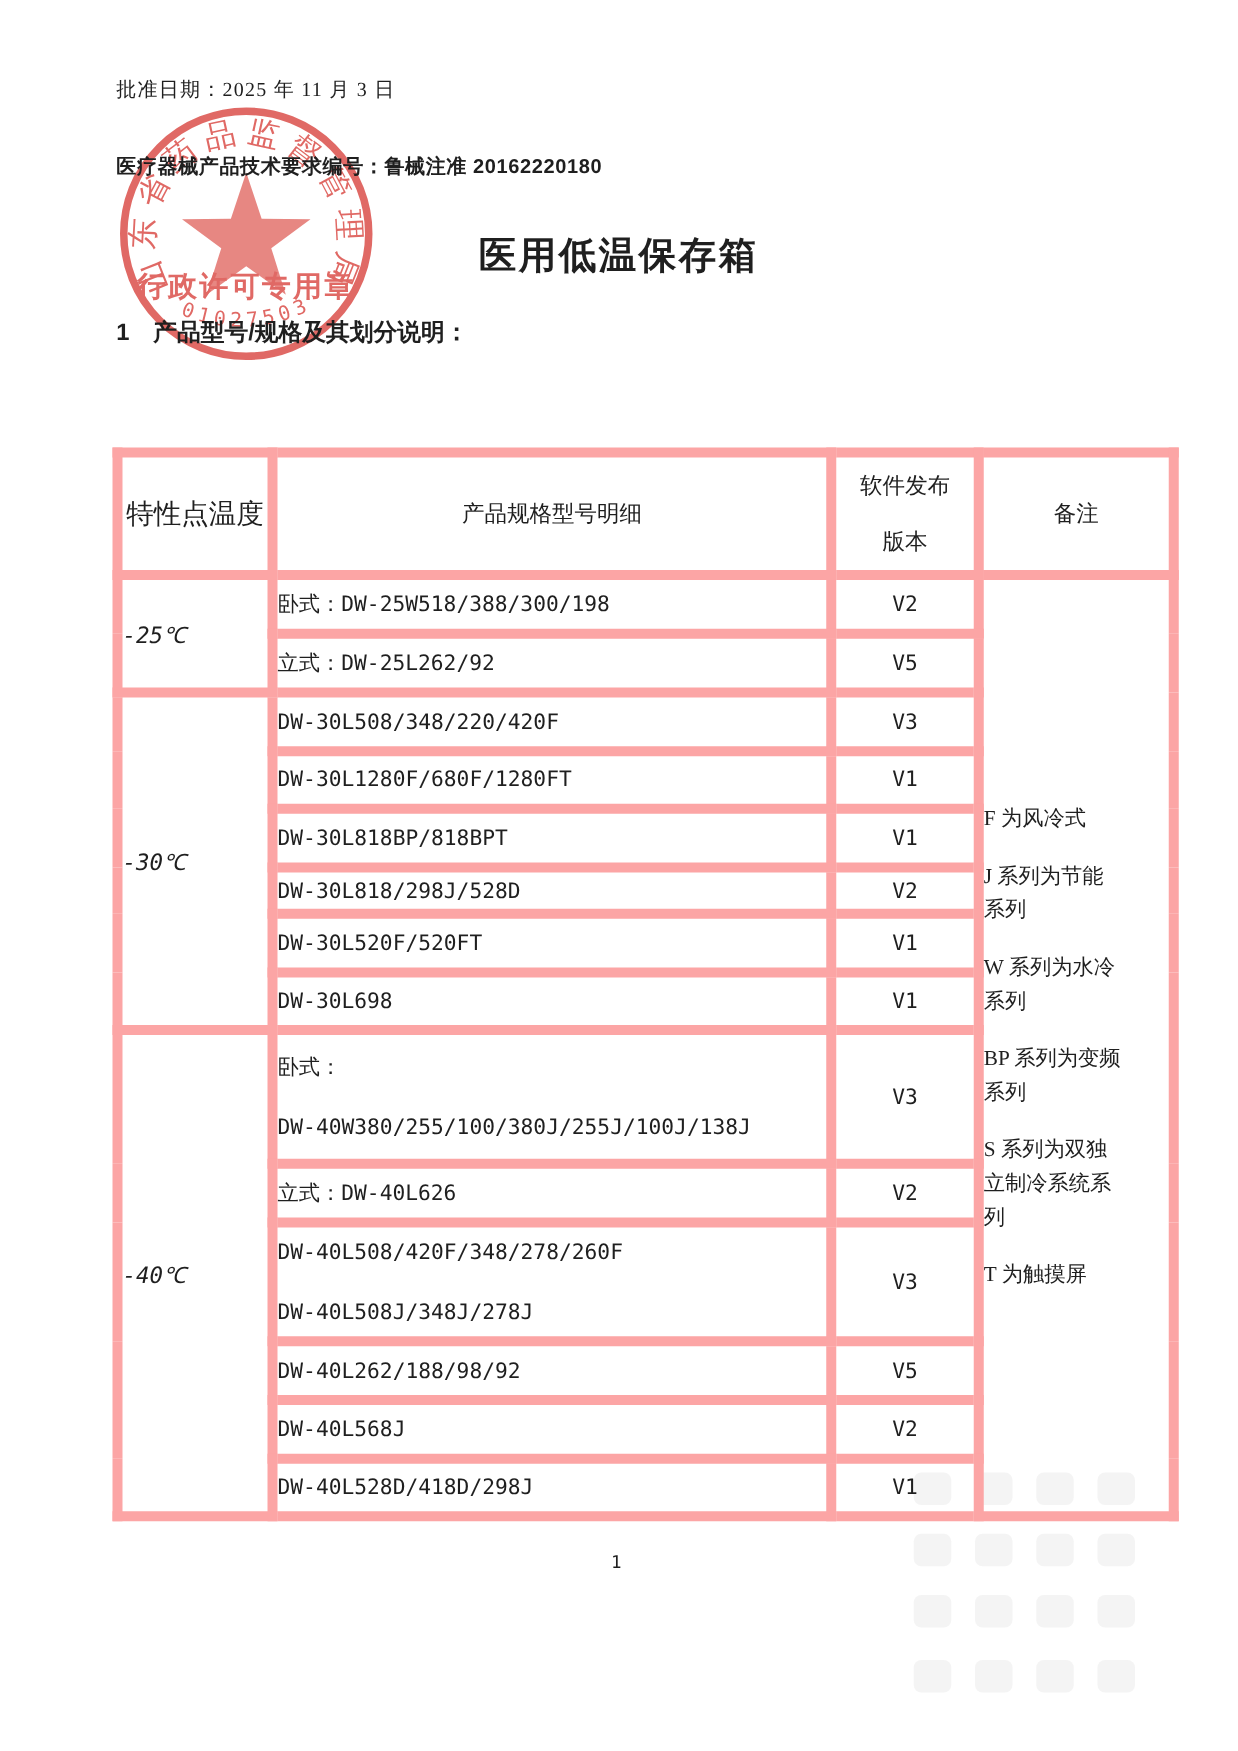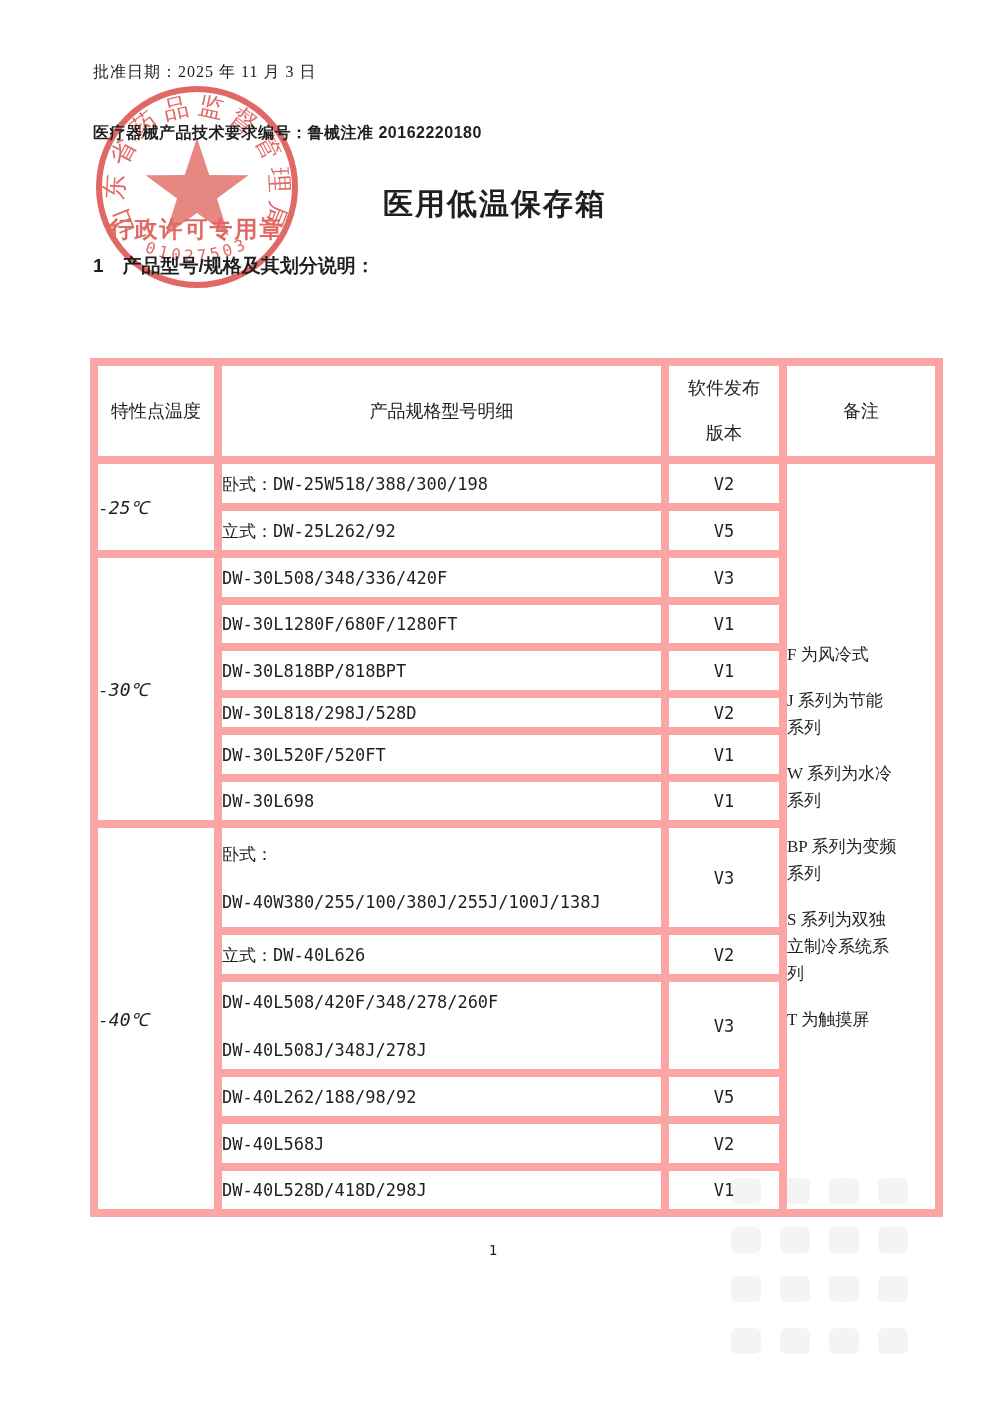"特性点温度" th.h-temp { font-size: 18px -> 22px }
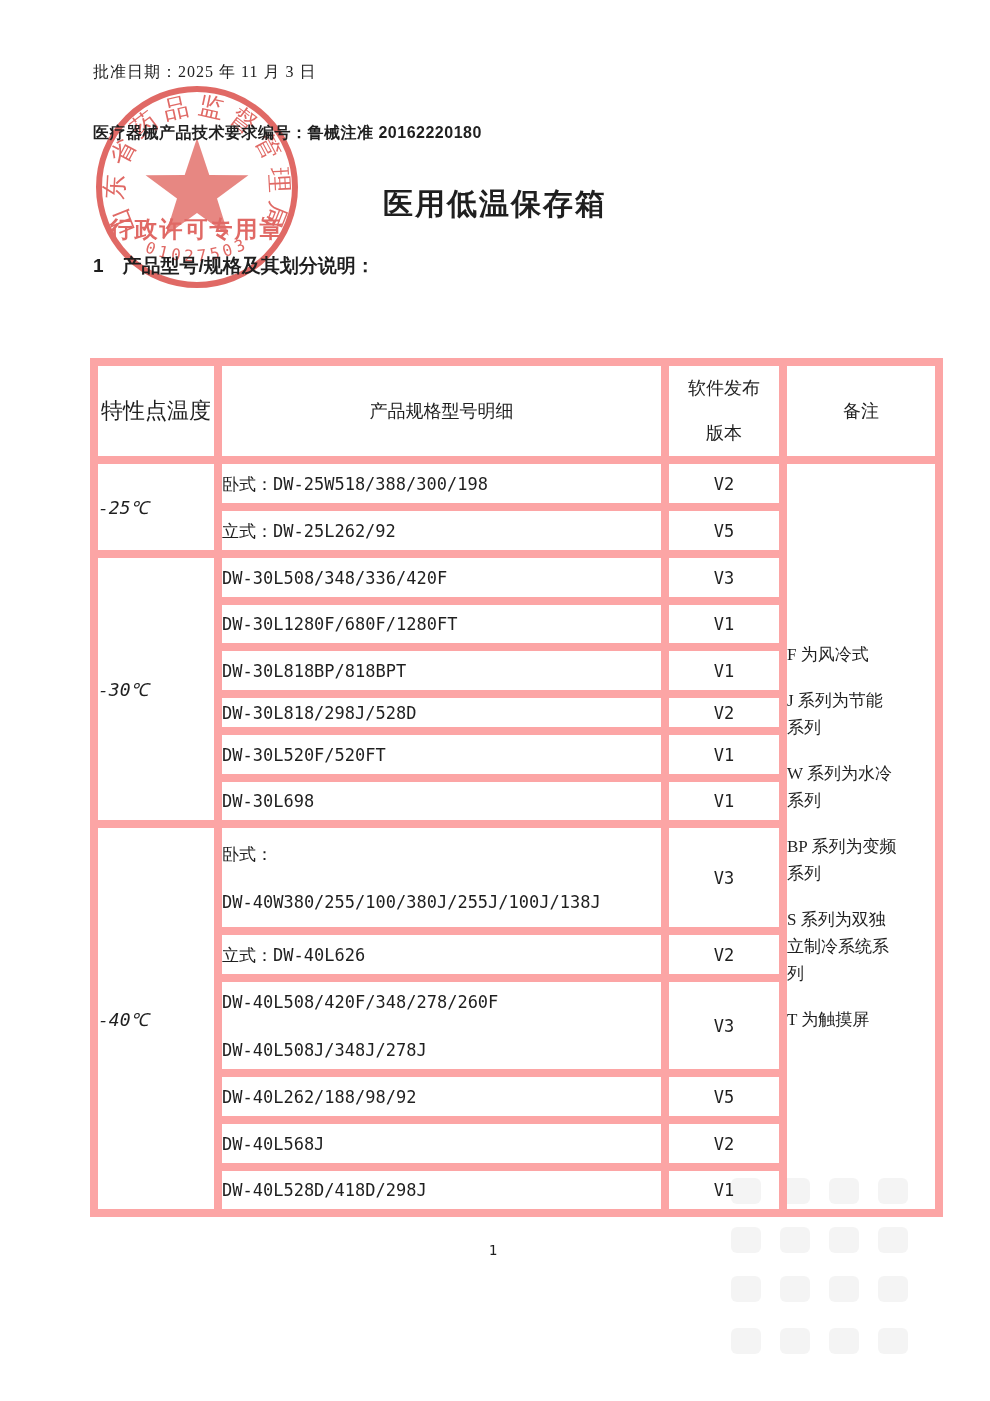"DW-30L508/348/336/420F" div.model-line { text: DW-30L508/348/336/420F -> DW-30L508/348/220/420F }
